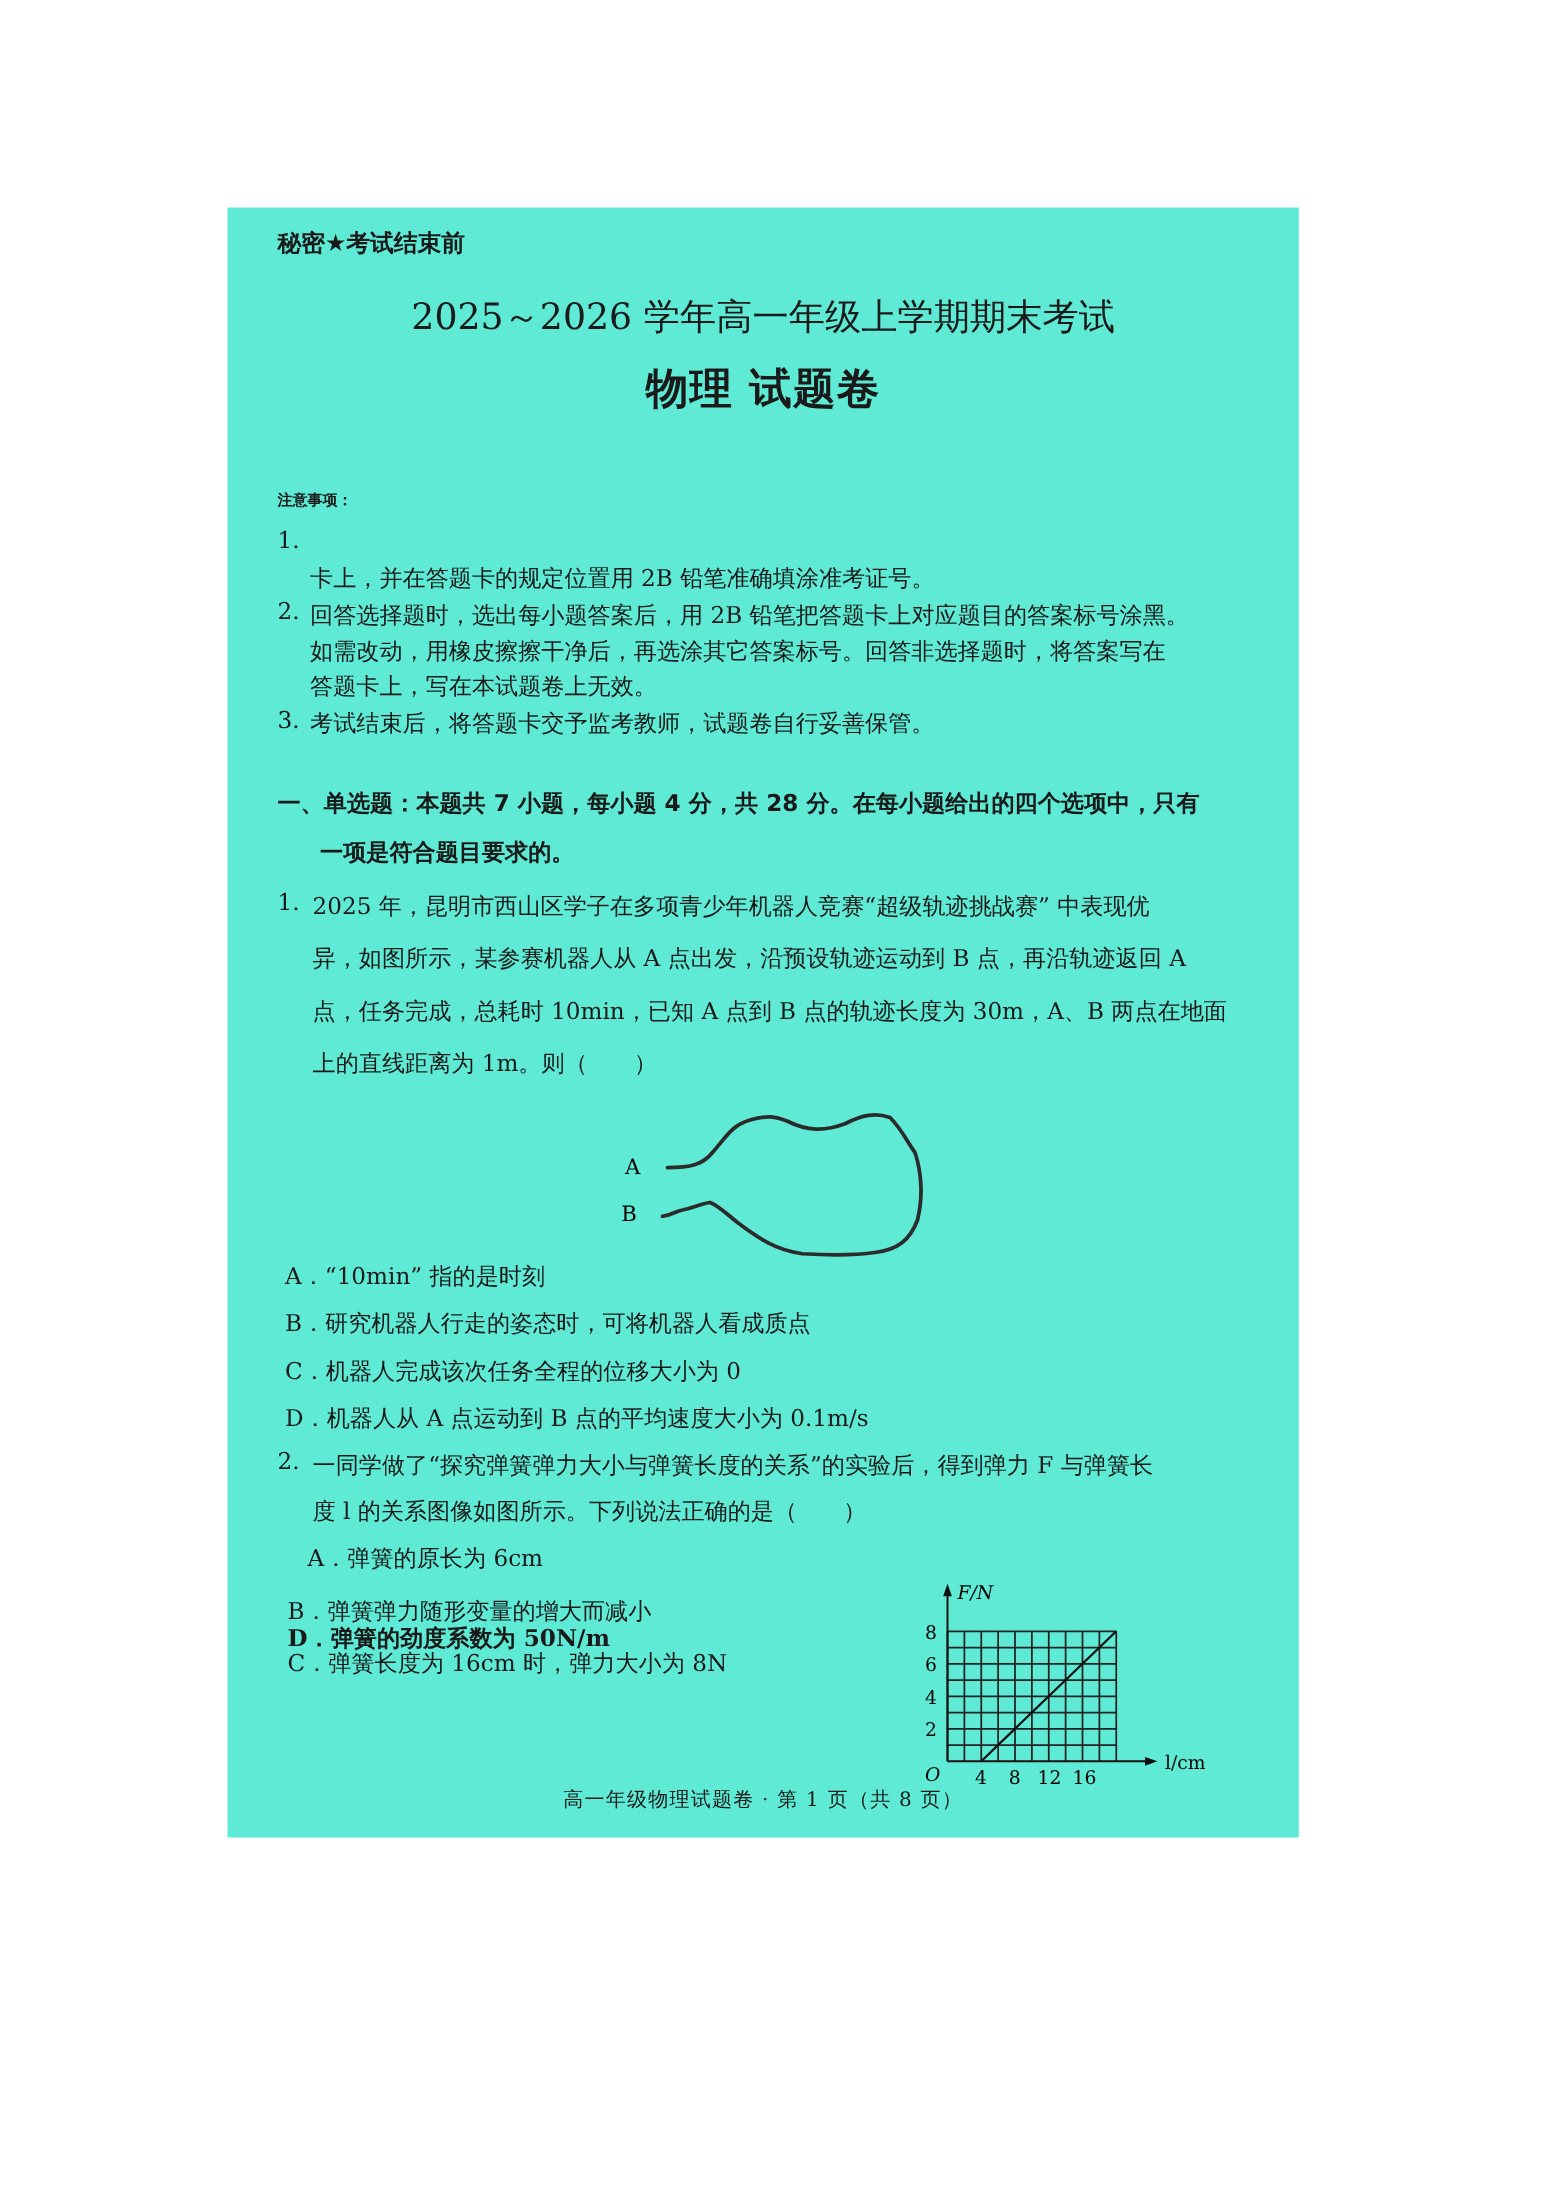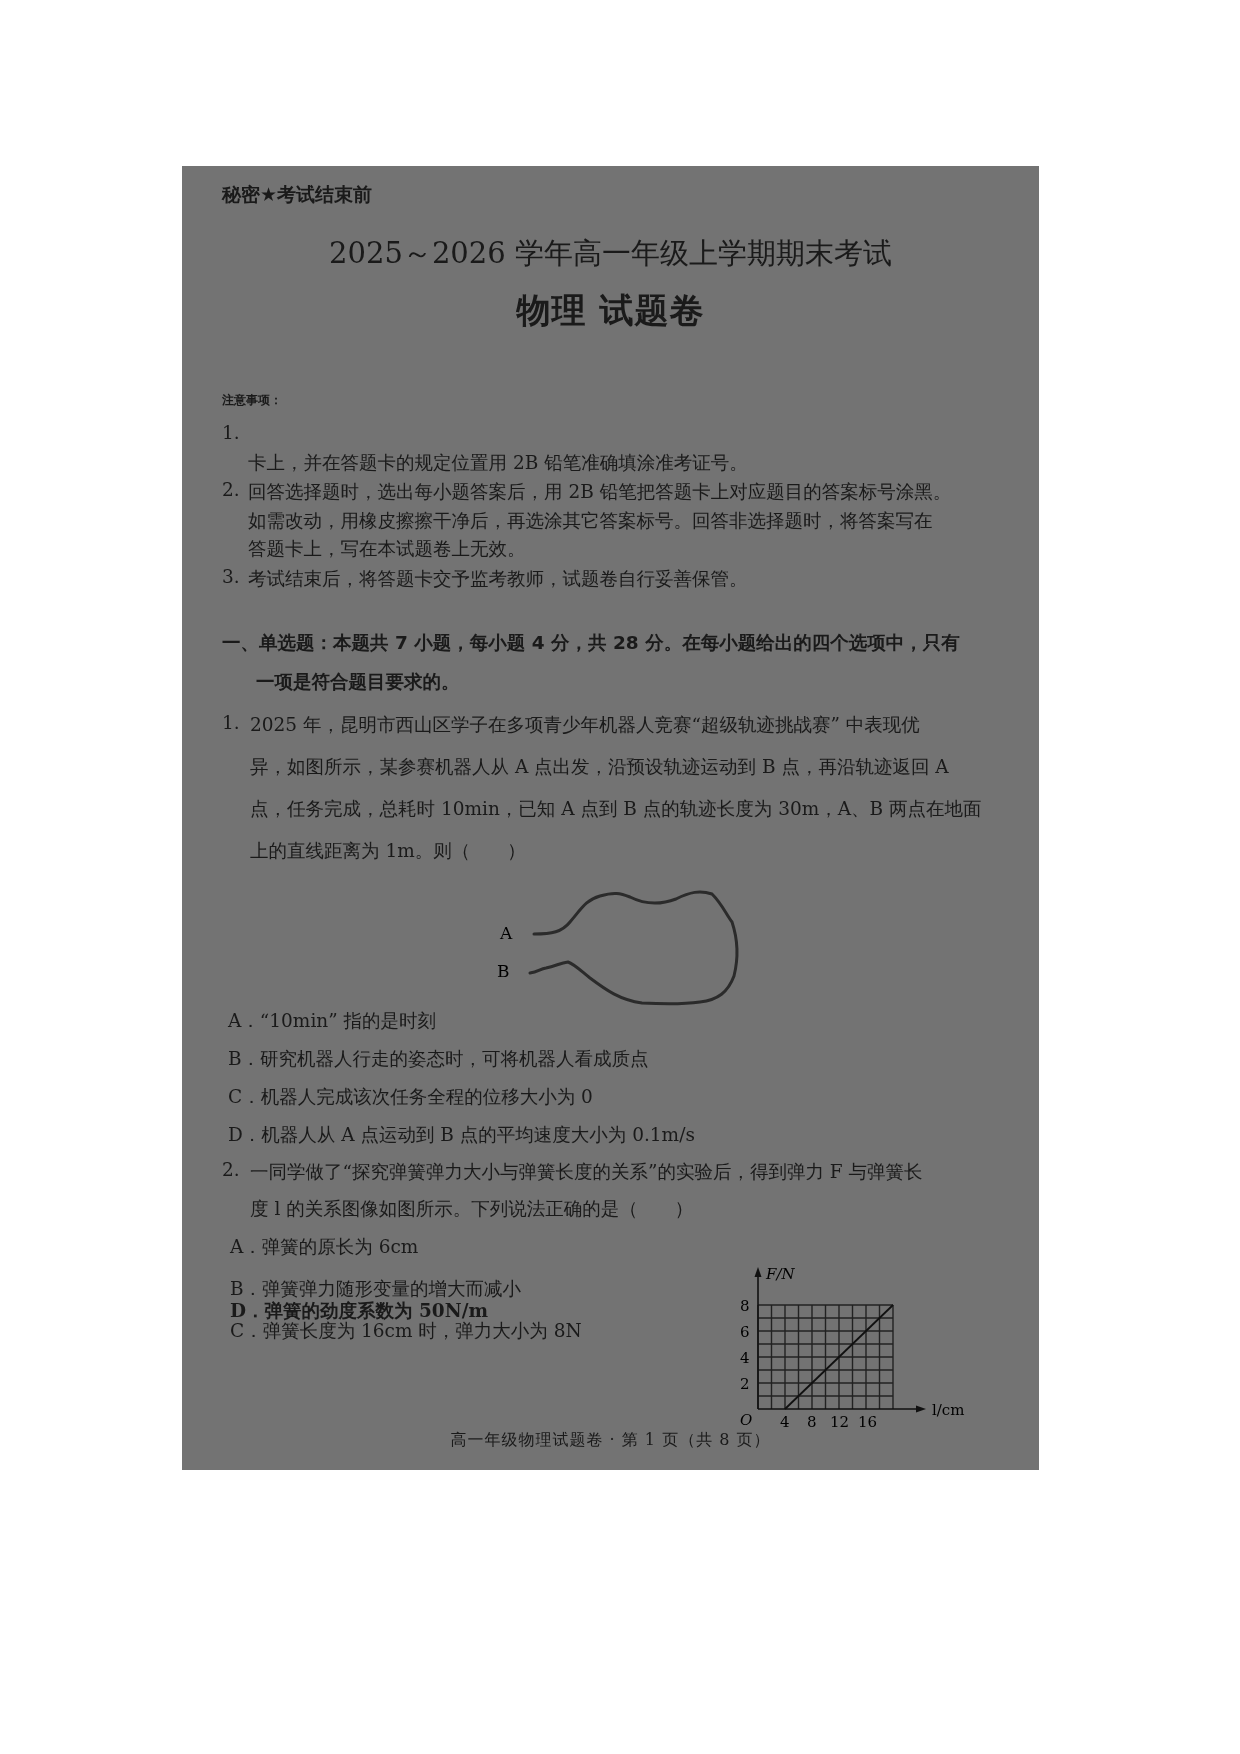"秘密★考试结束前" .page { background: #737373 -> #5eead4 }
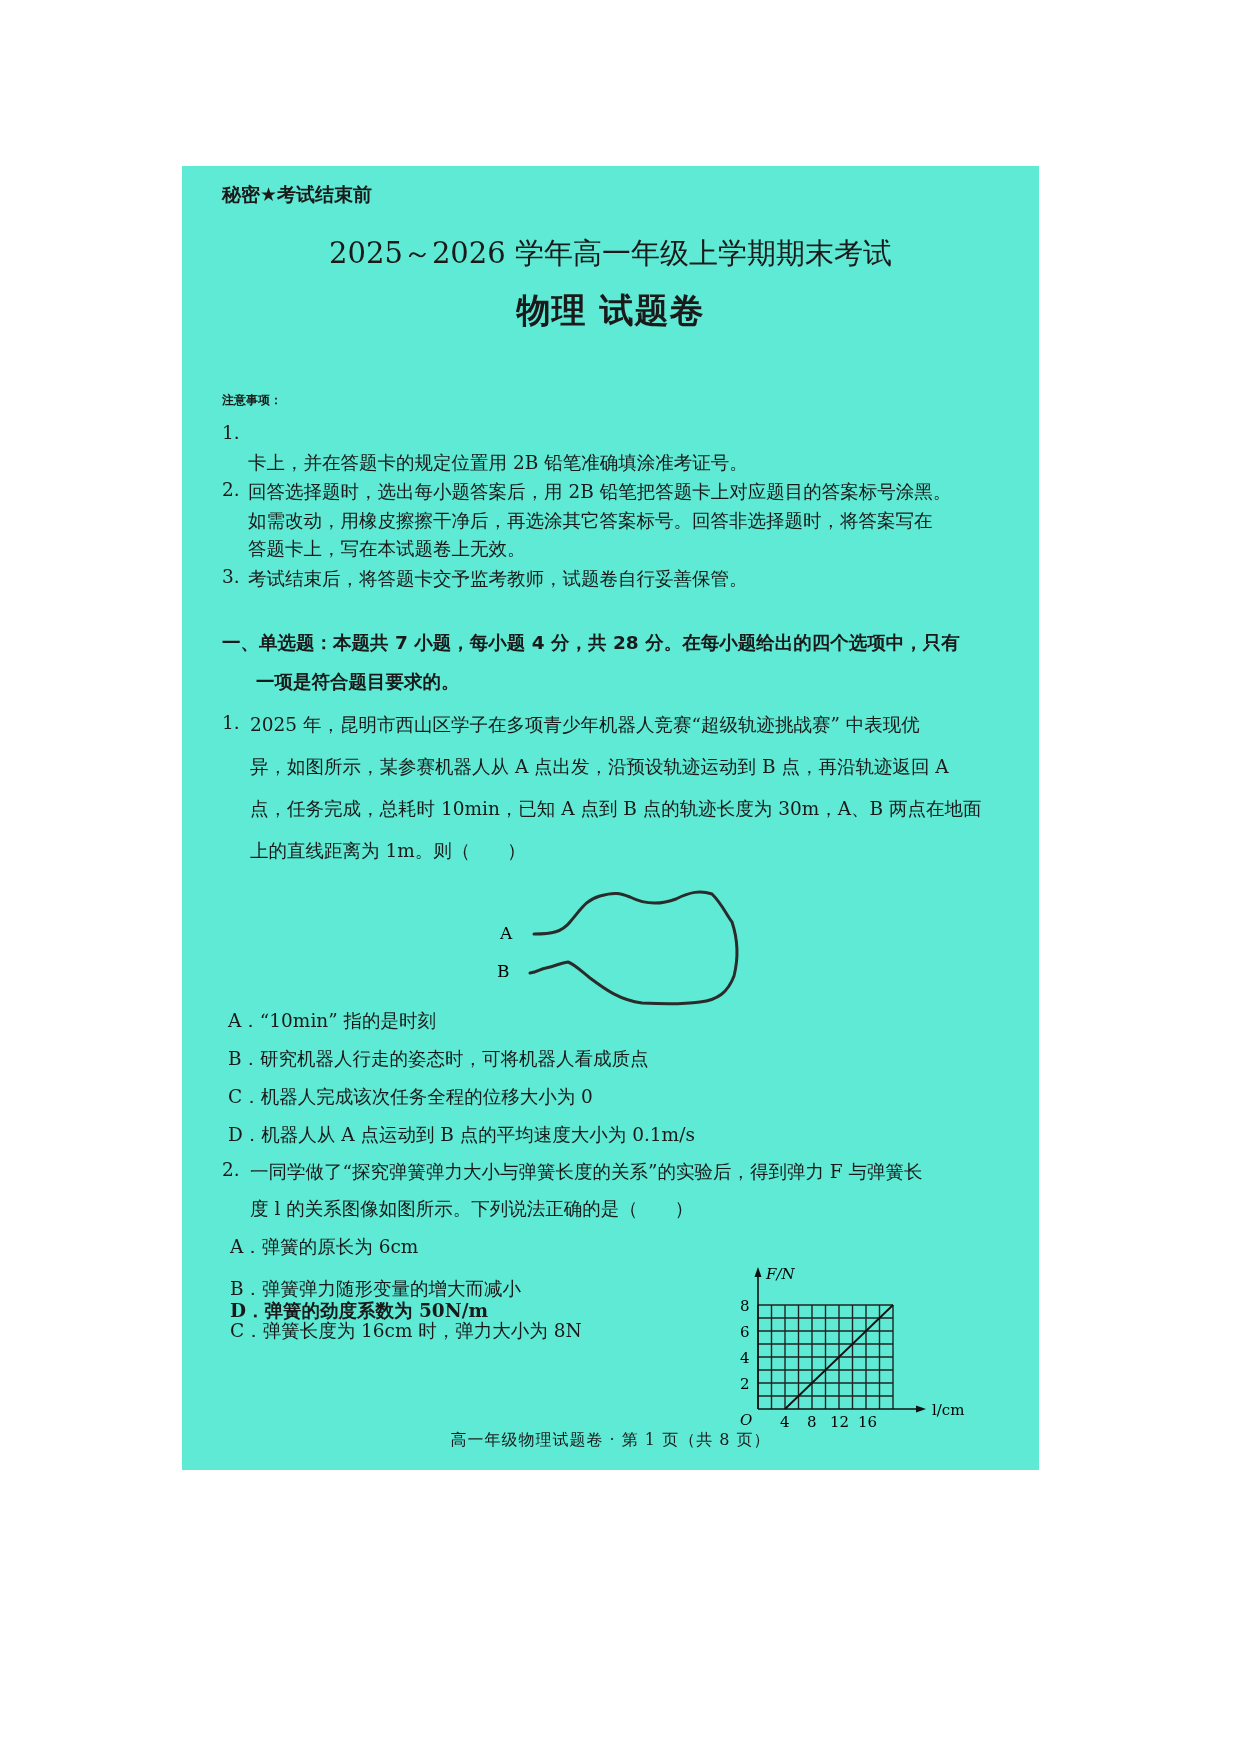"A．弹簧的原长为 6cm" div.abs { left: 48px -> 64px }
